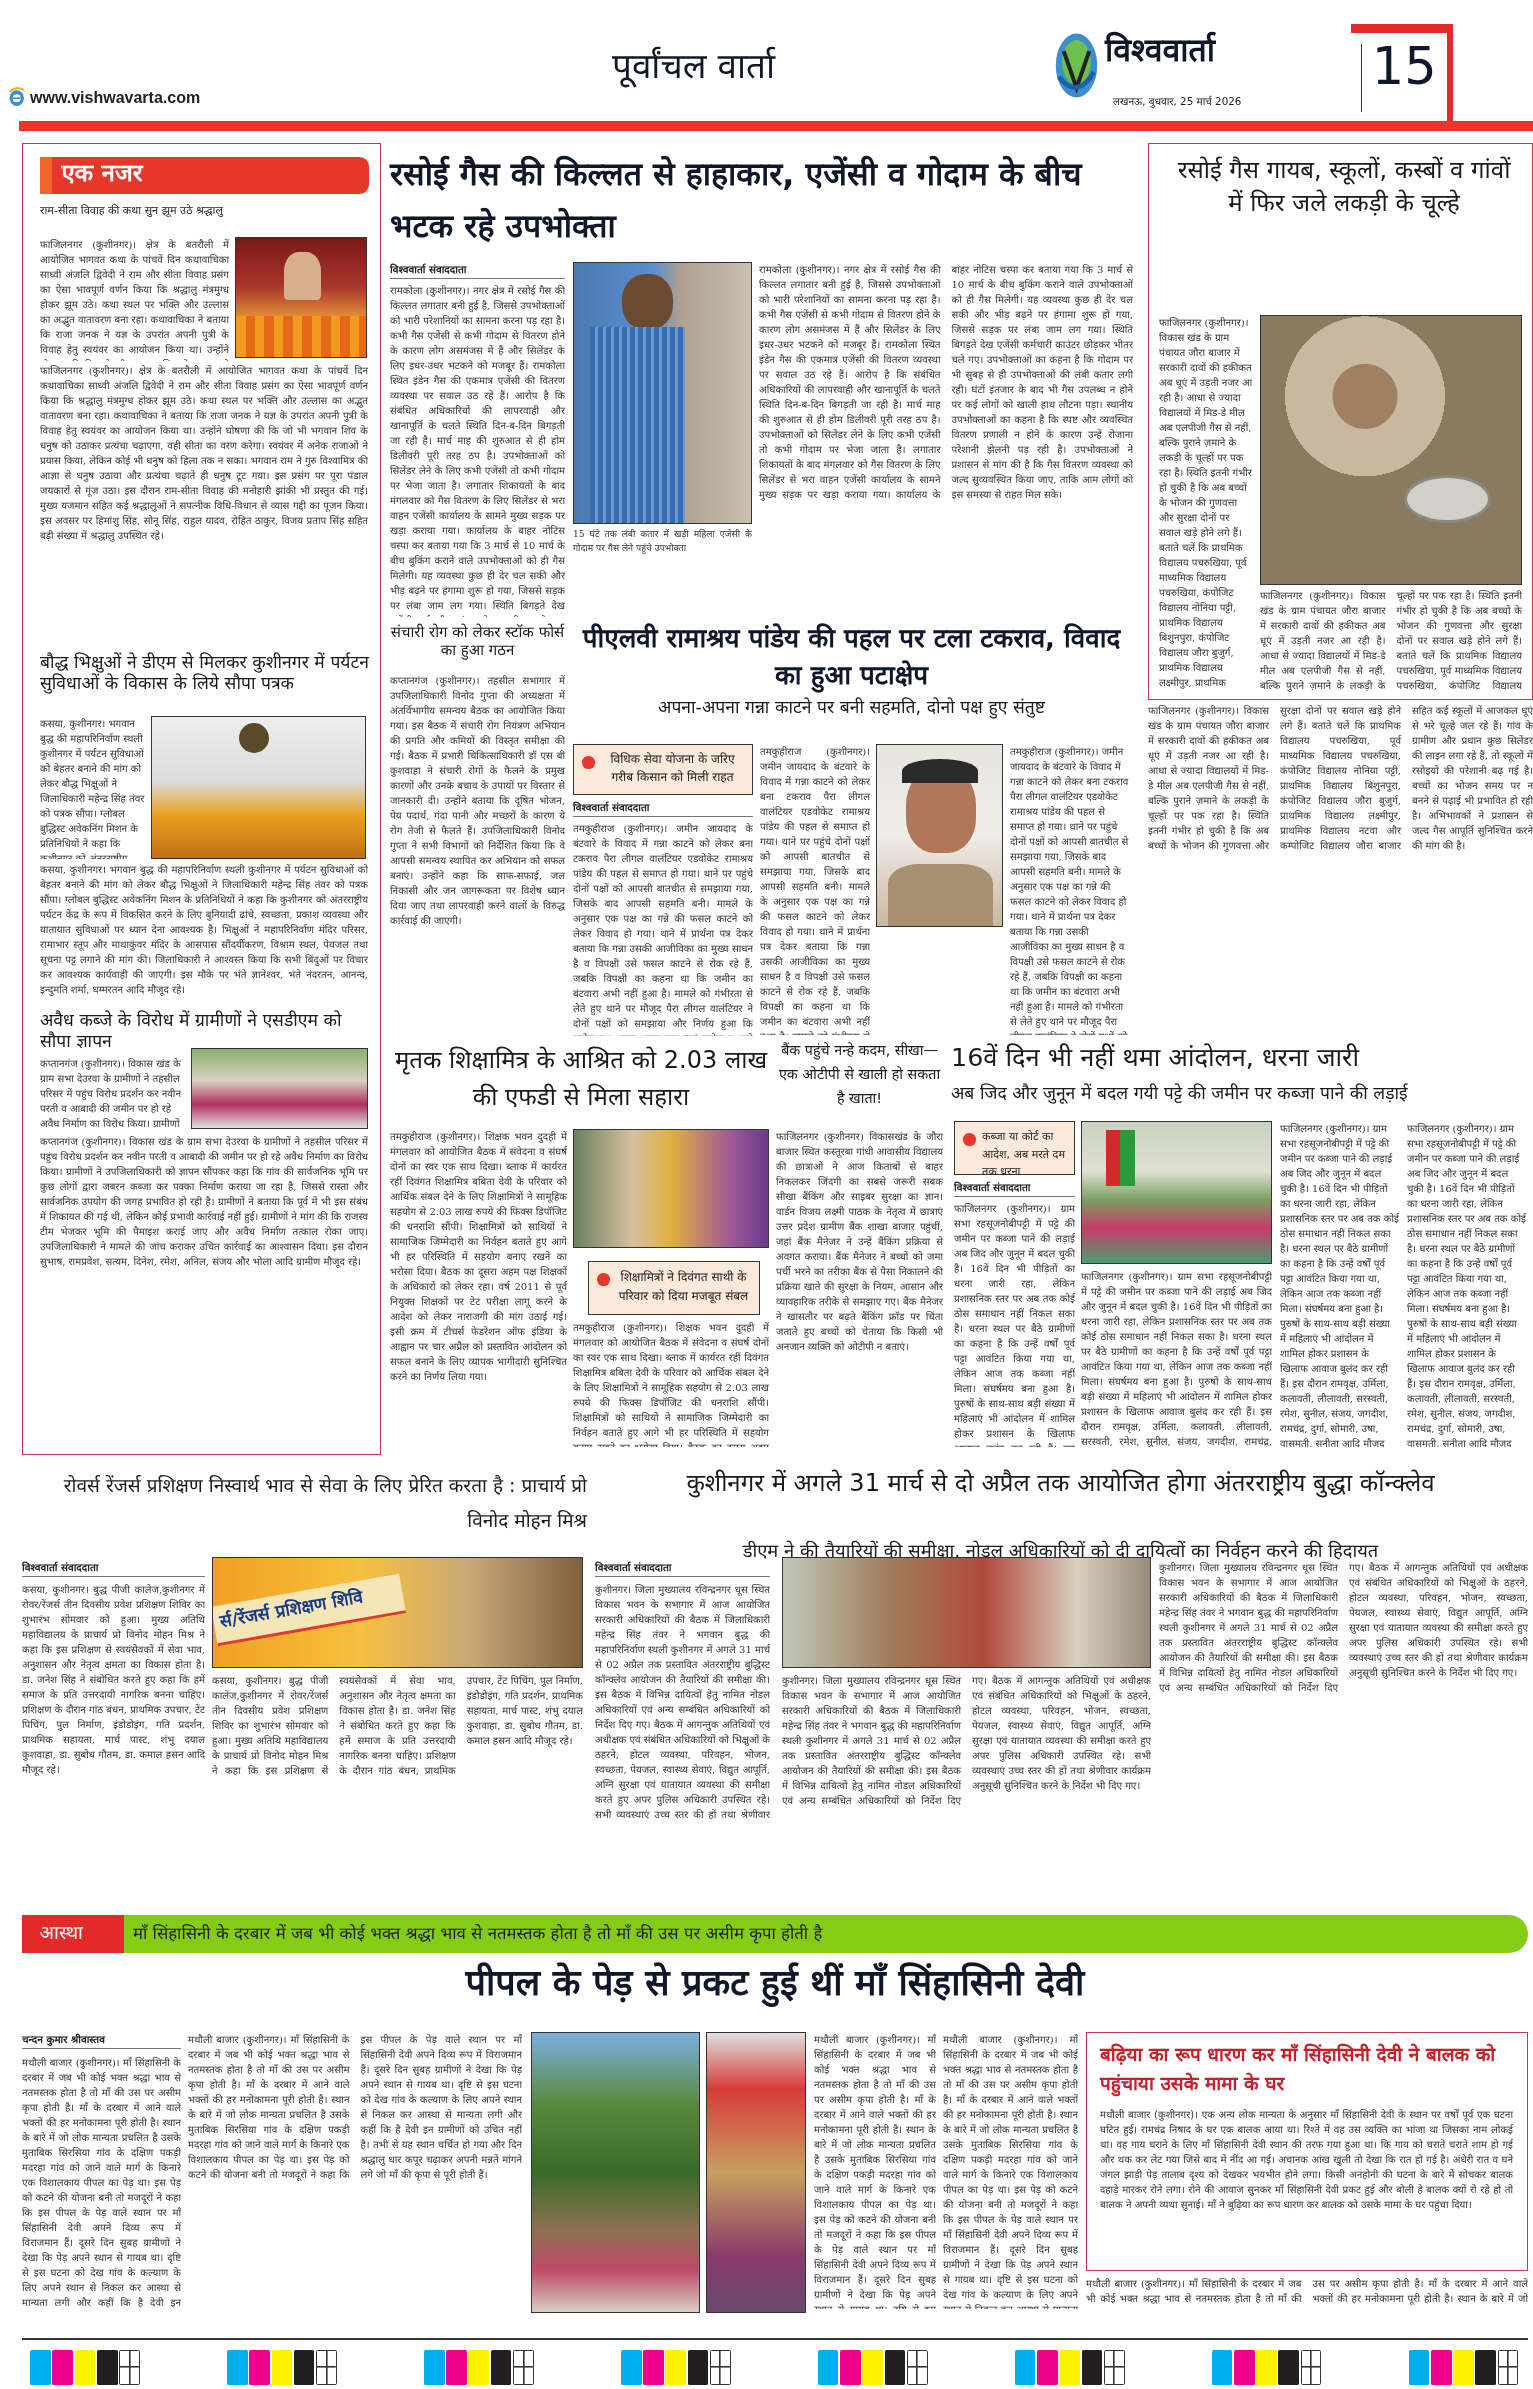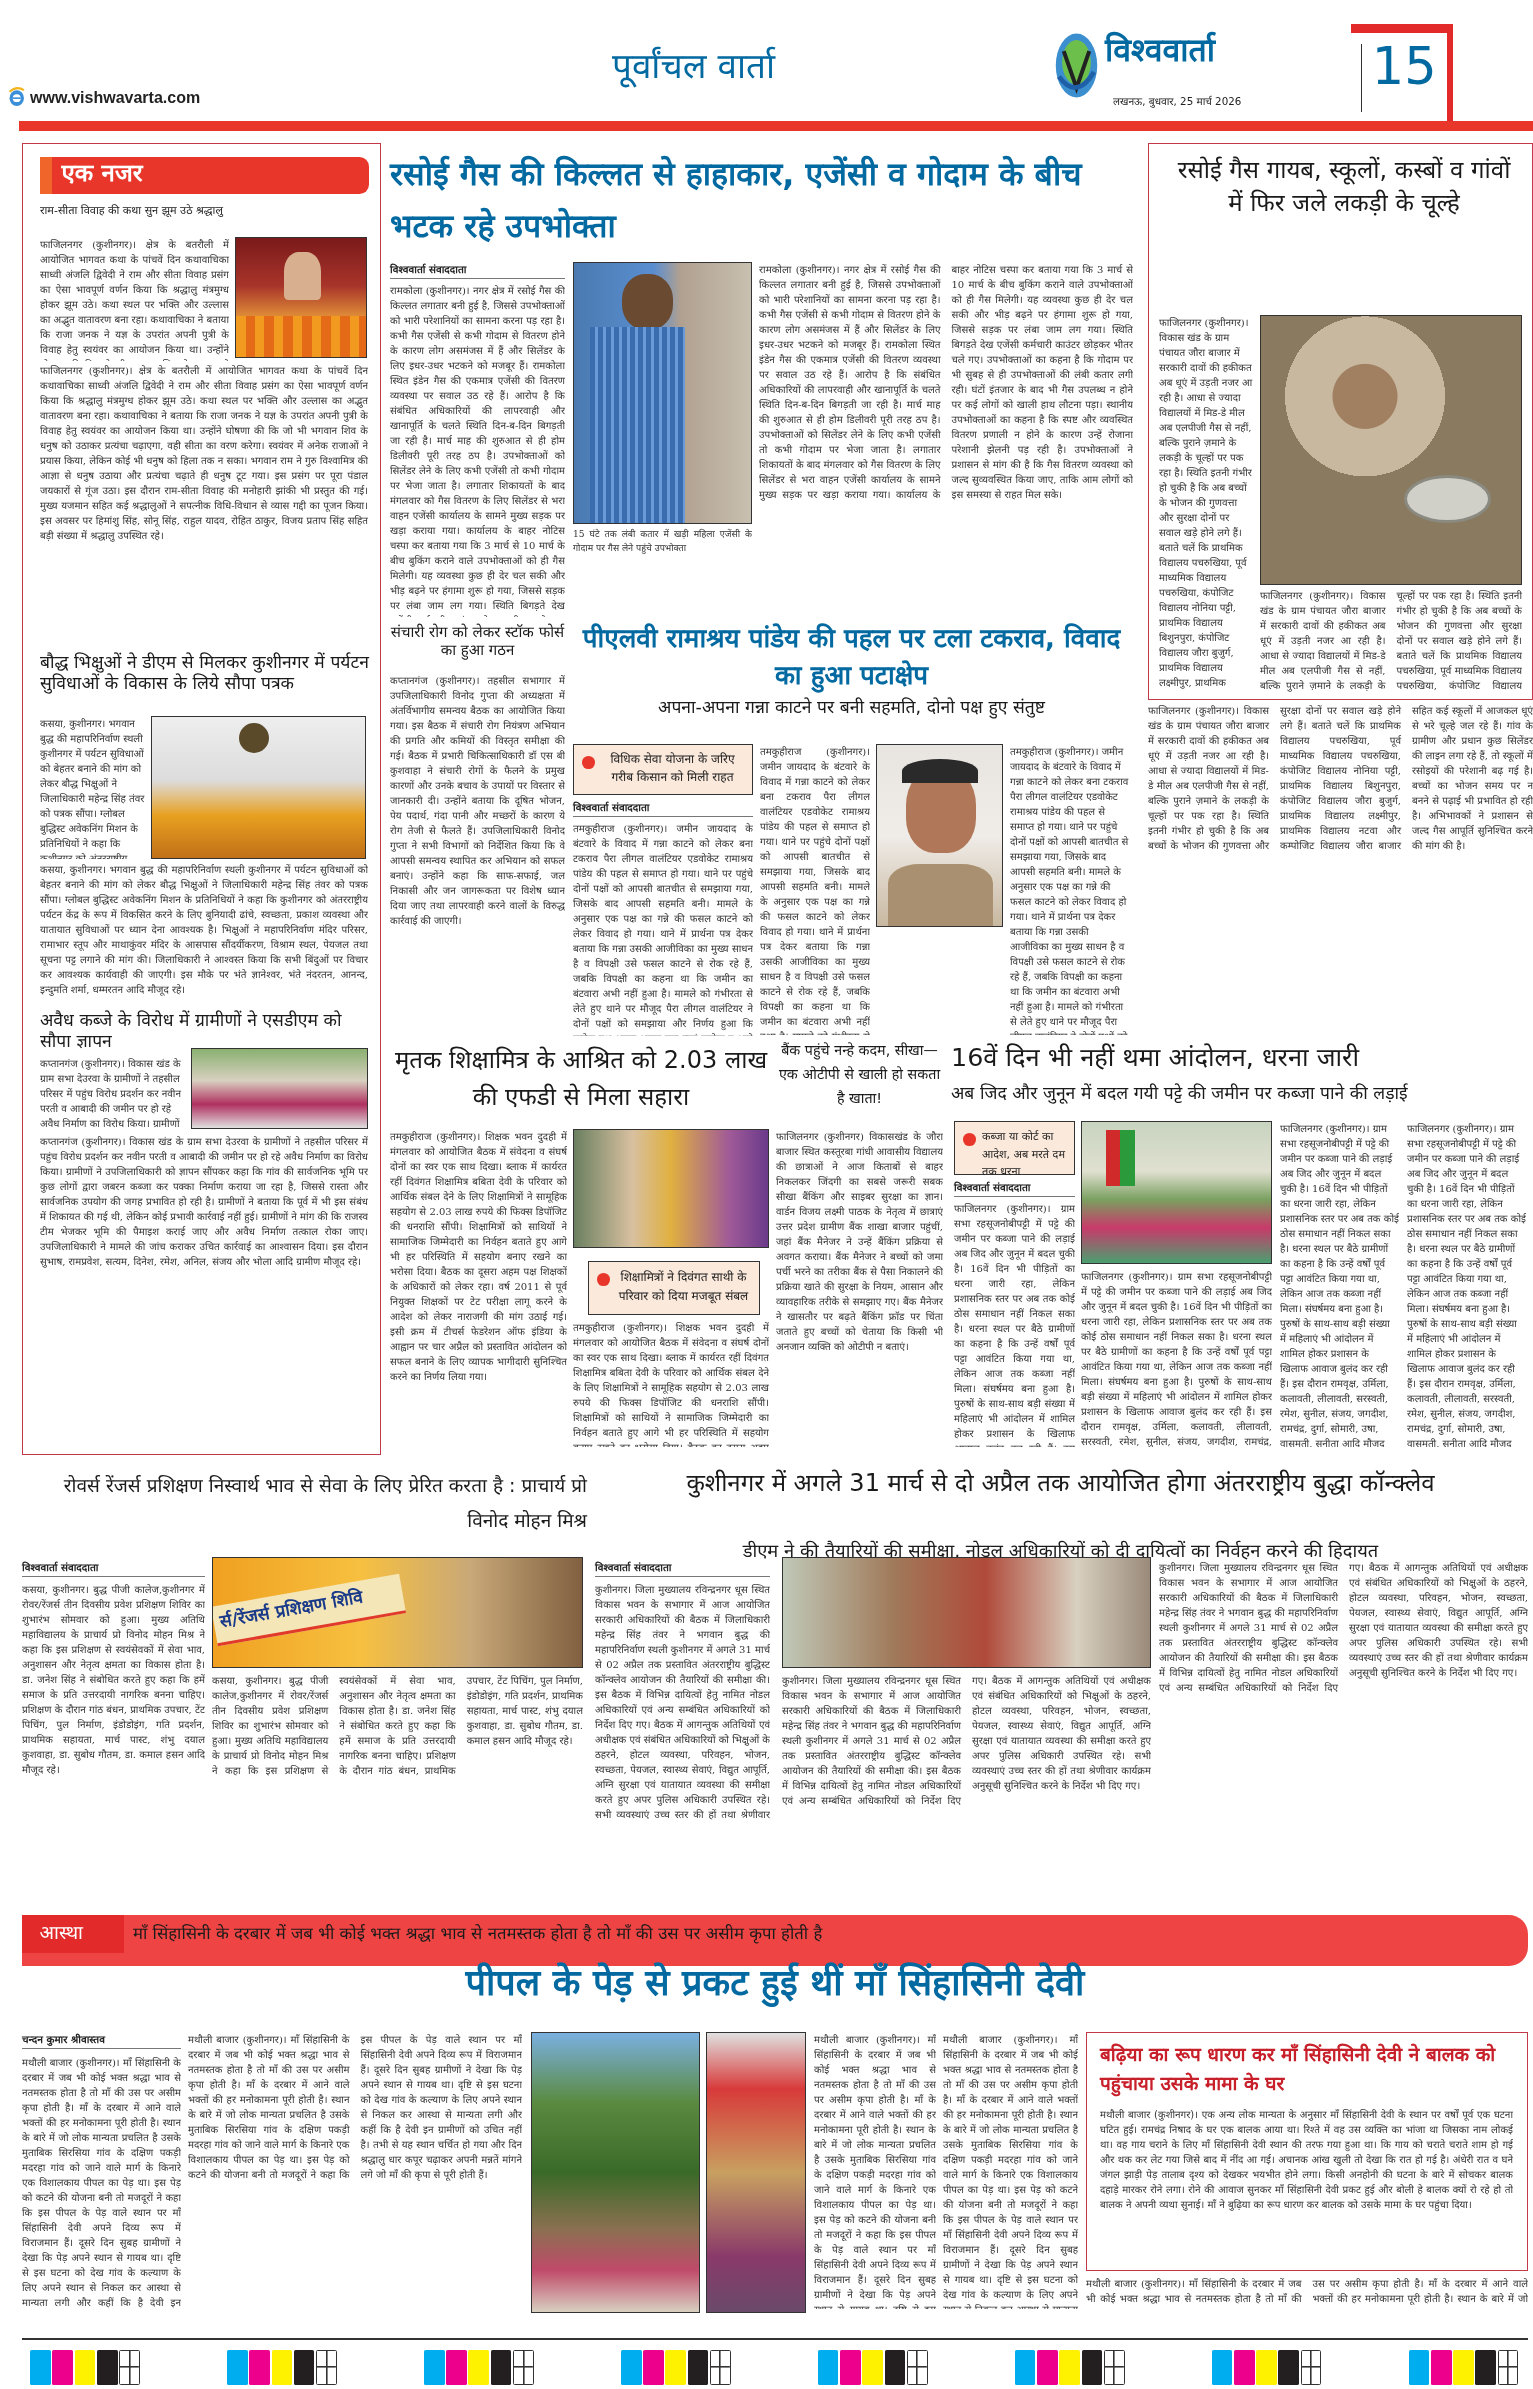"पूर्वांचल वार्ता" .hl { color: #0369a1 -> #0f172a }
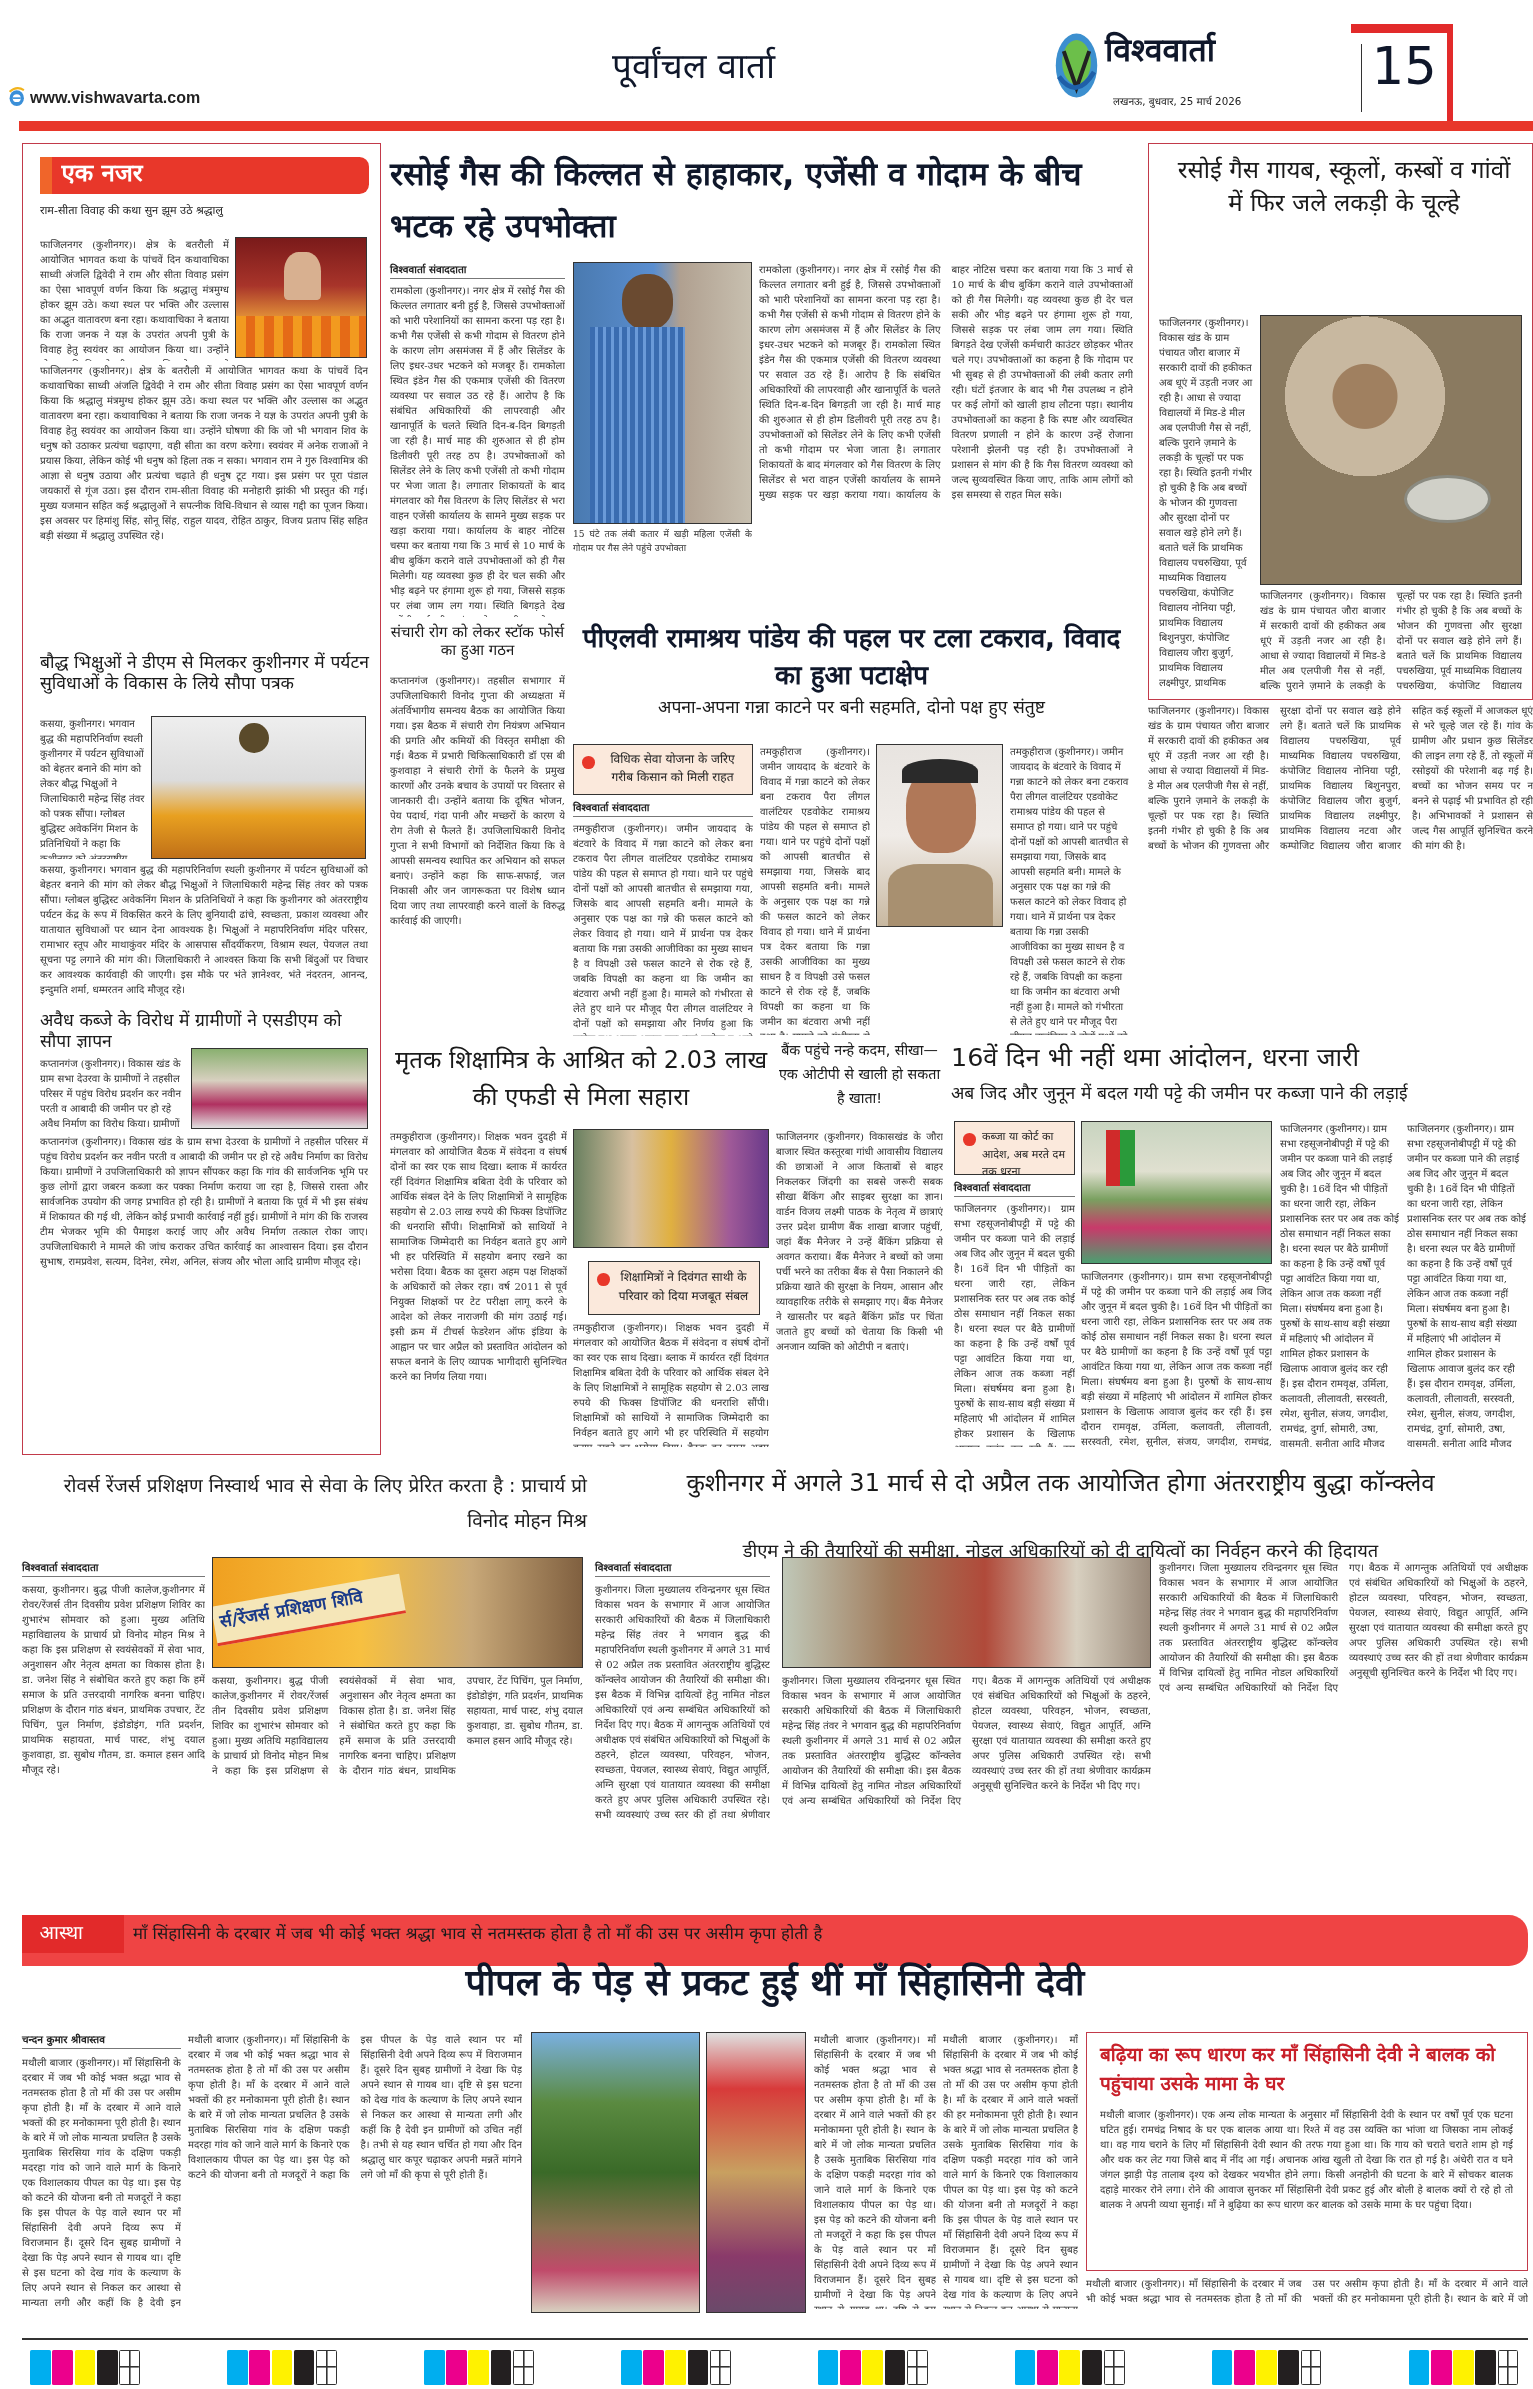"आस्था" div.abs { background: #ef4444 -> #84cc16; height: 51px -> 38px }
